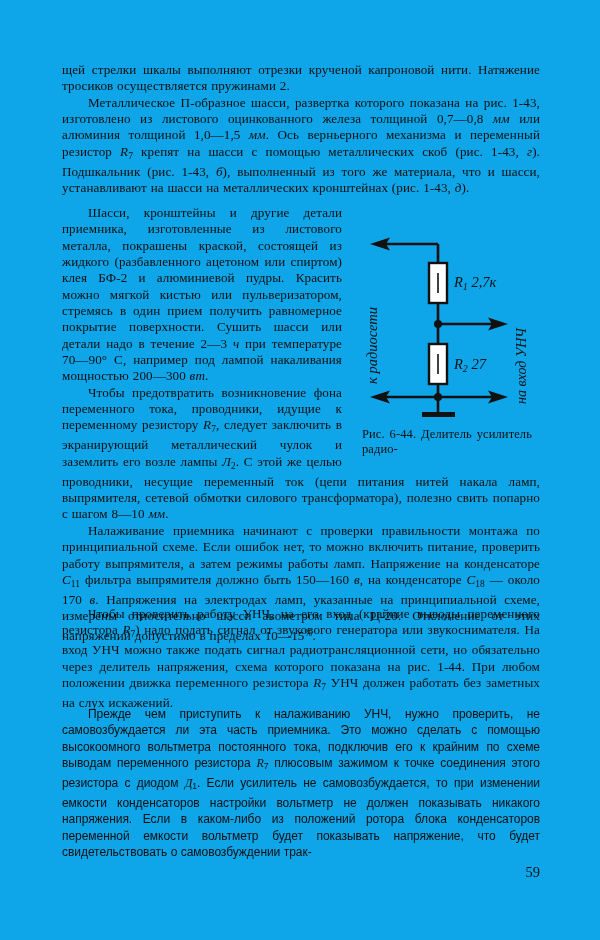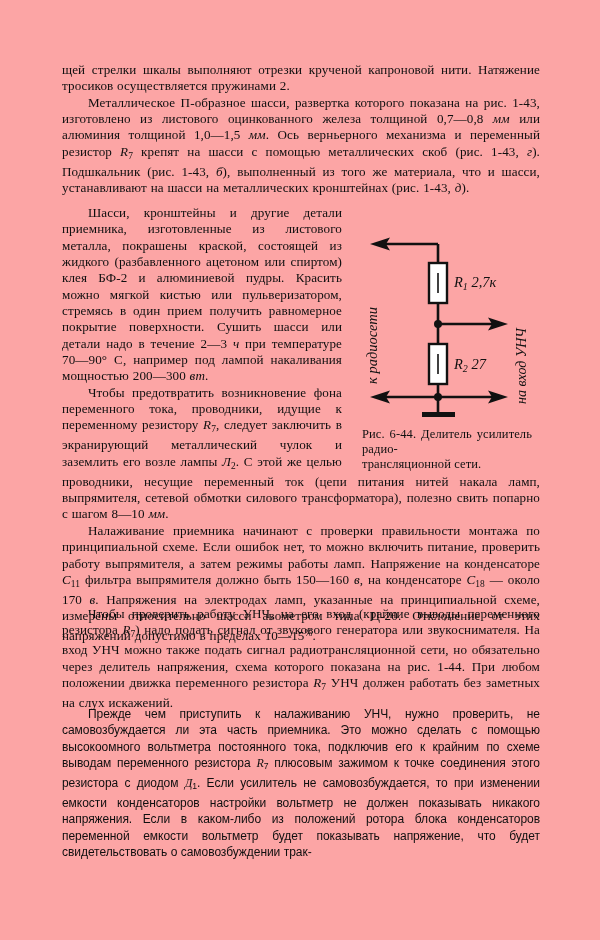"щей стрелки шкалы выполняют отрезки" #page { background: #fca5a5 -> #0ea5e9 }
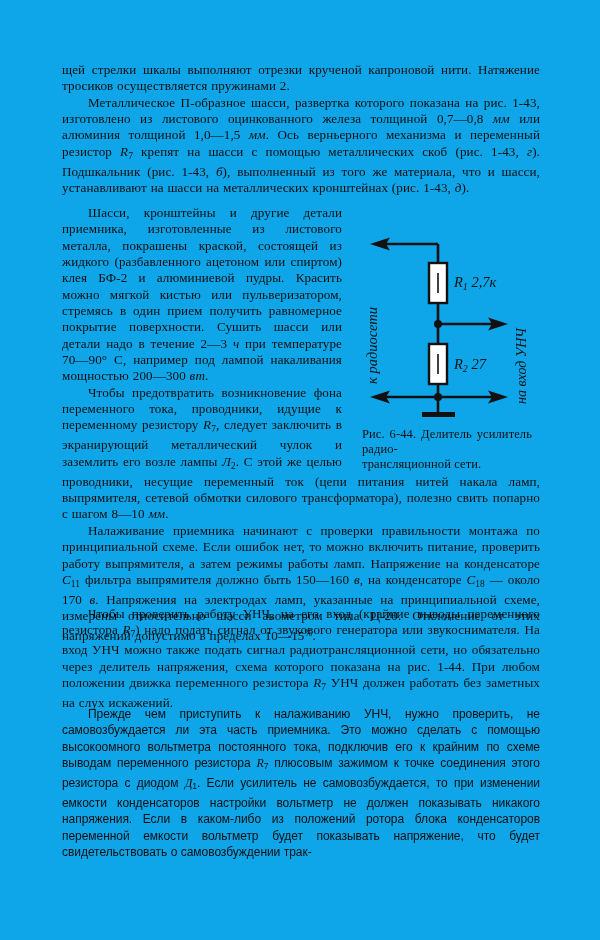"трансляционной сети." span.lastline { html: <span>трансляционной сети.</span> -> none }
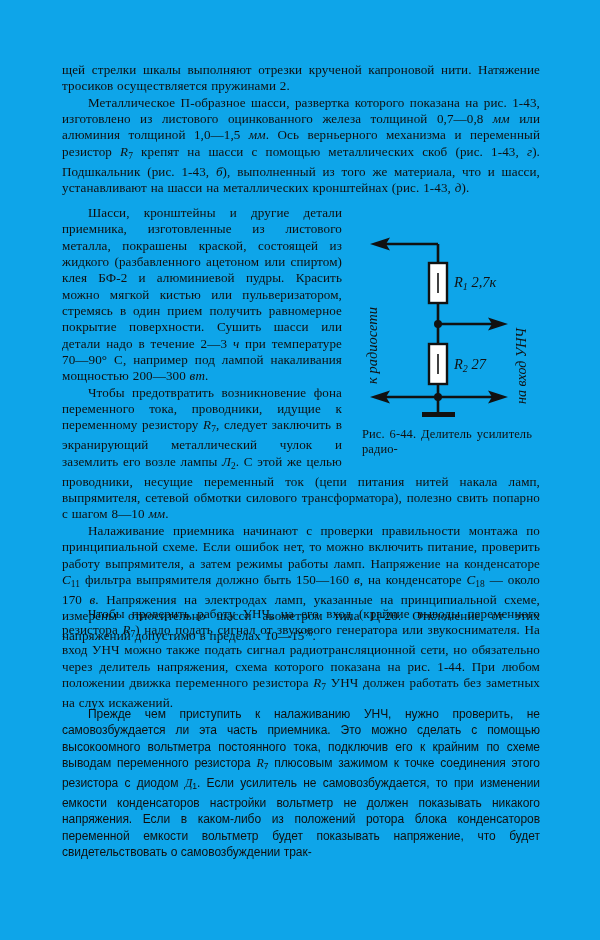"59" div { html: none -> <div>59</div> }
